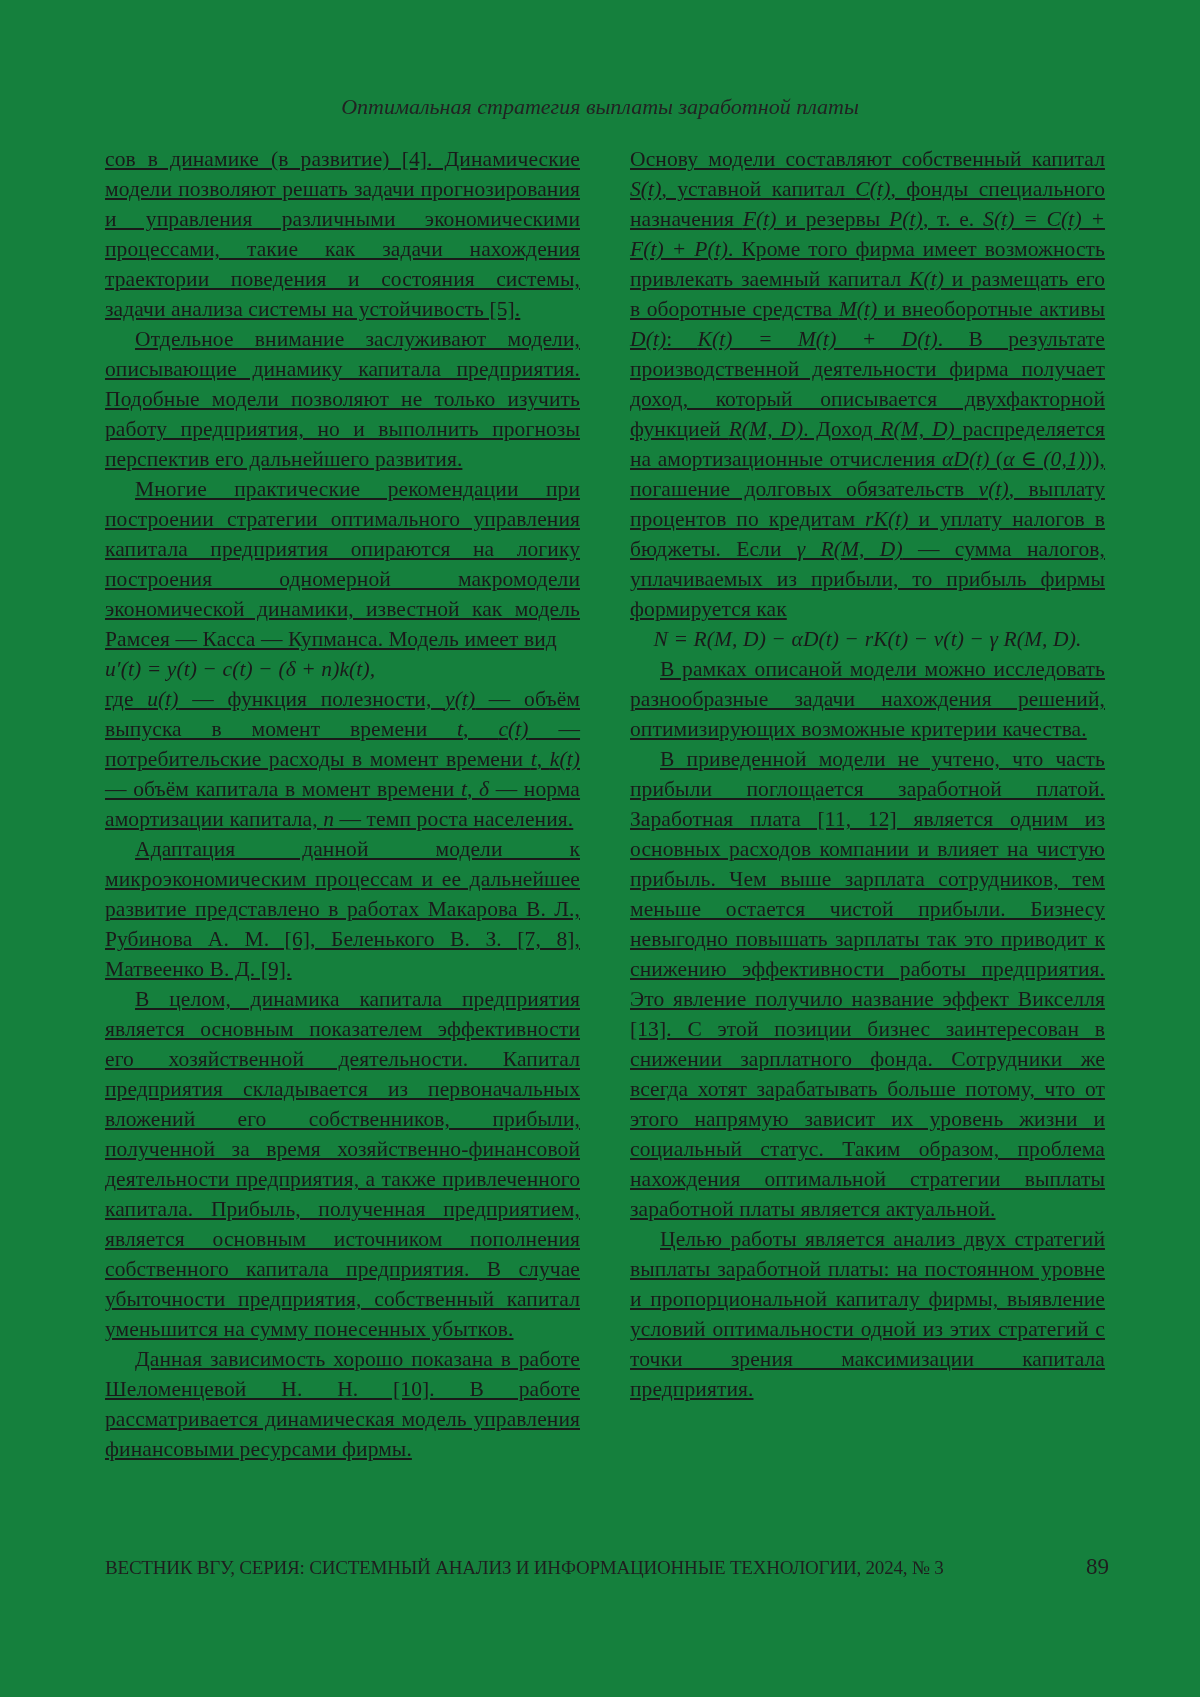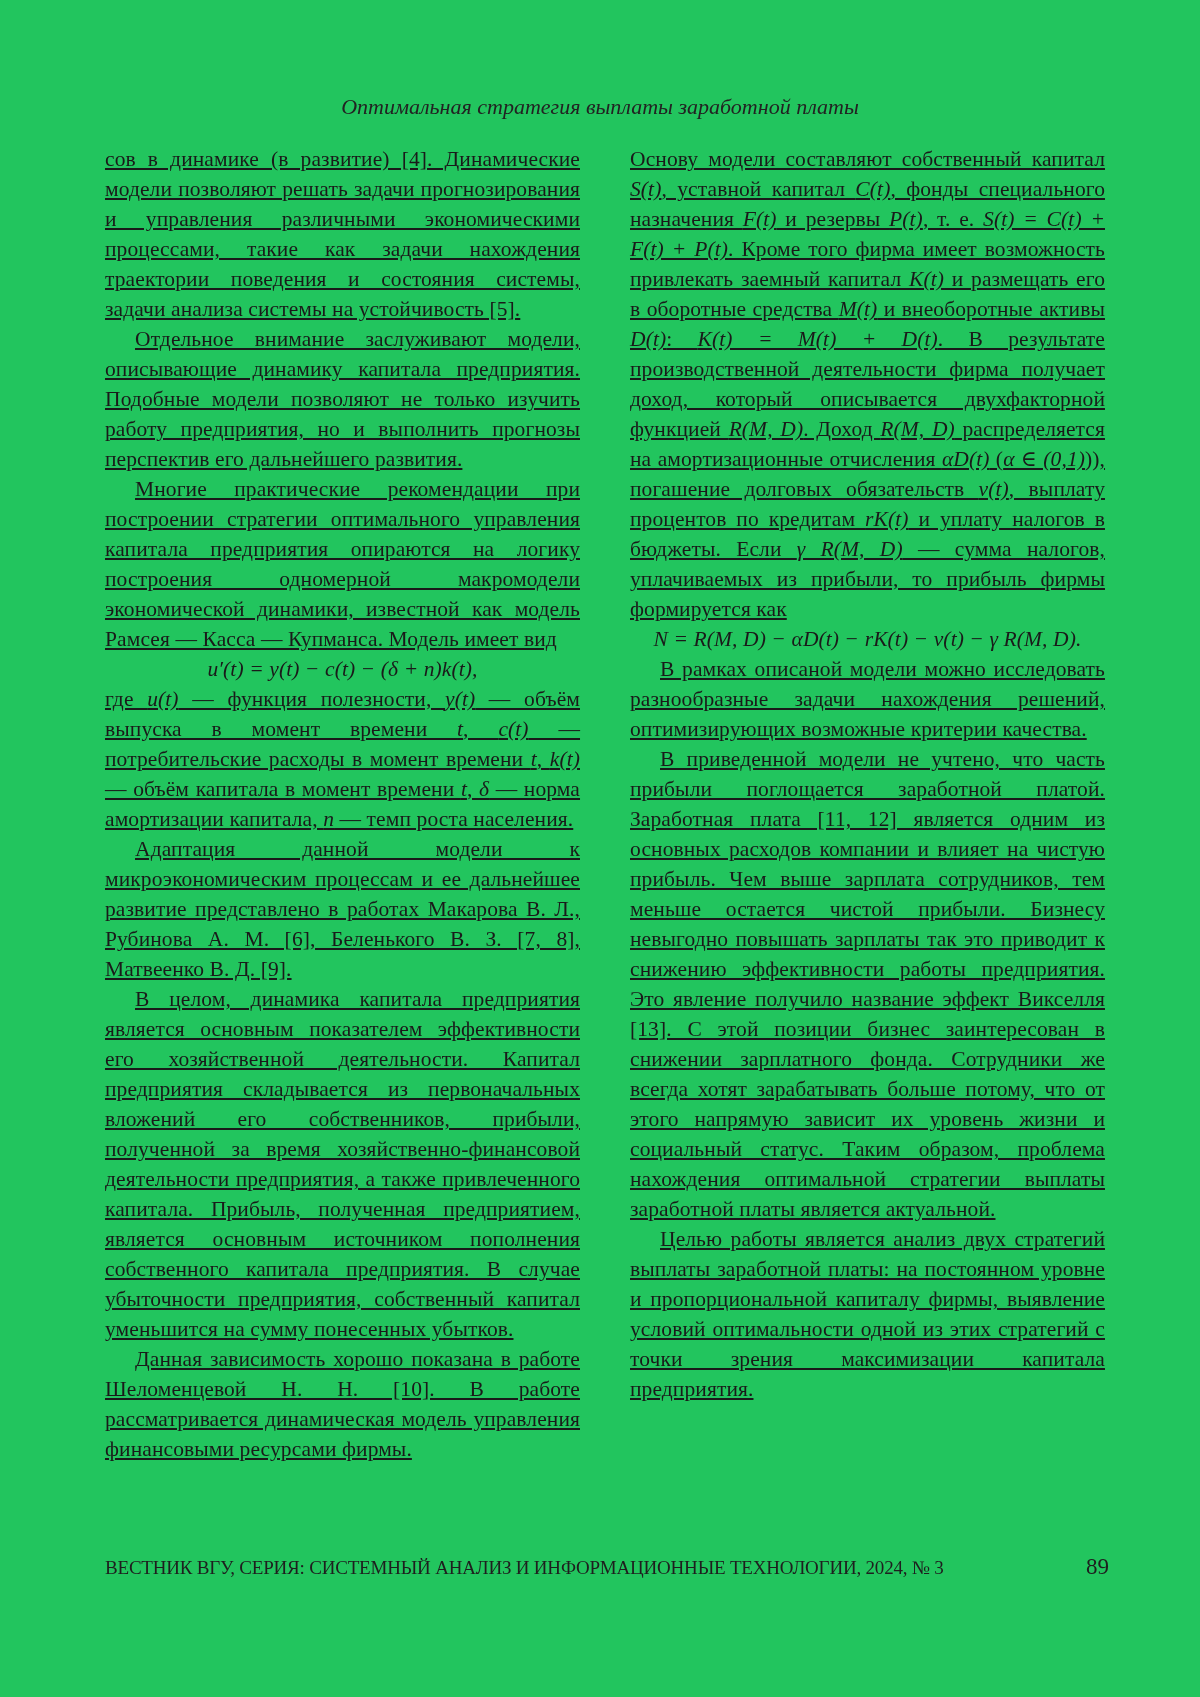"Оптимальная стратегия выплаты заработной" .page { background: #22c55e -> #15803d }
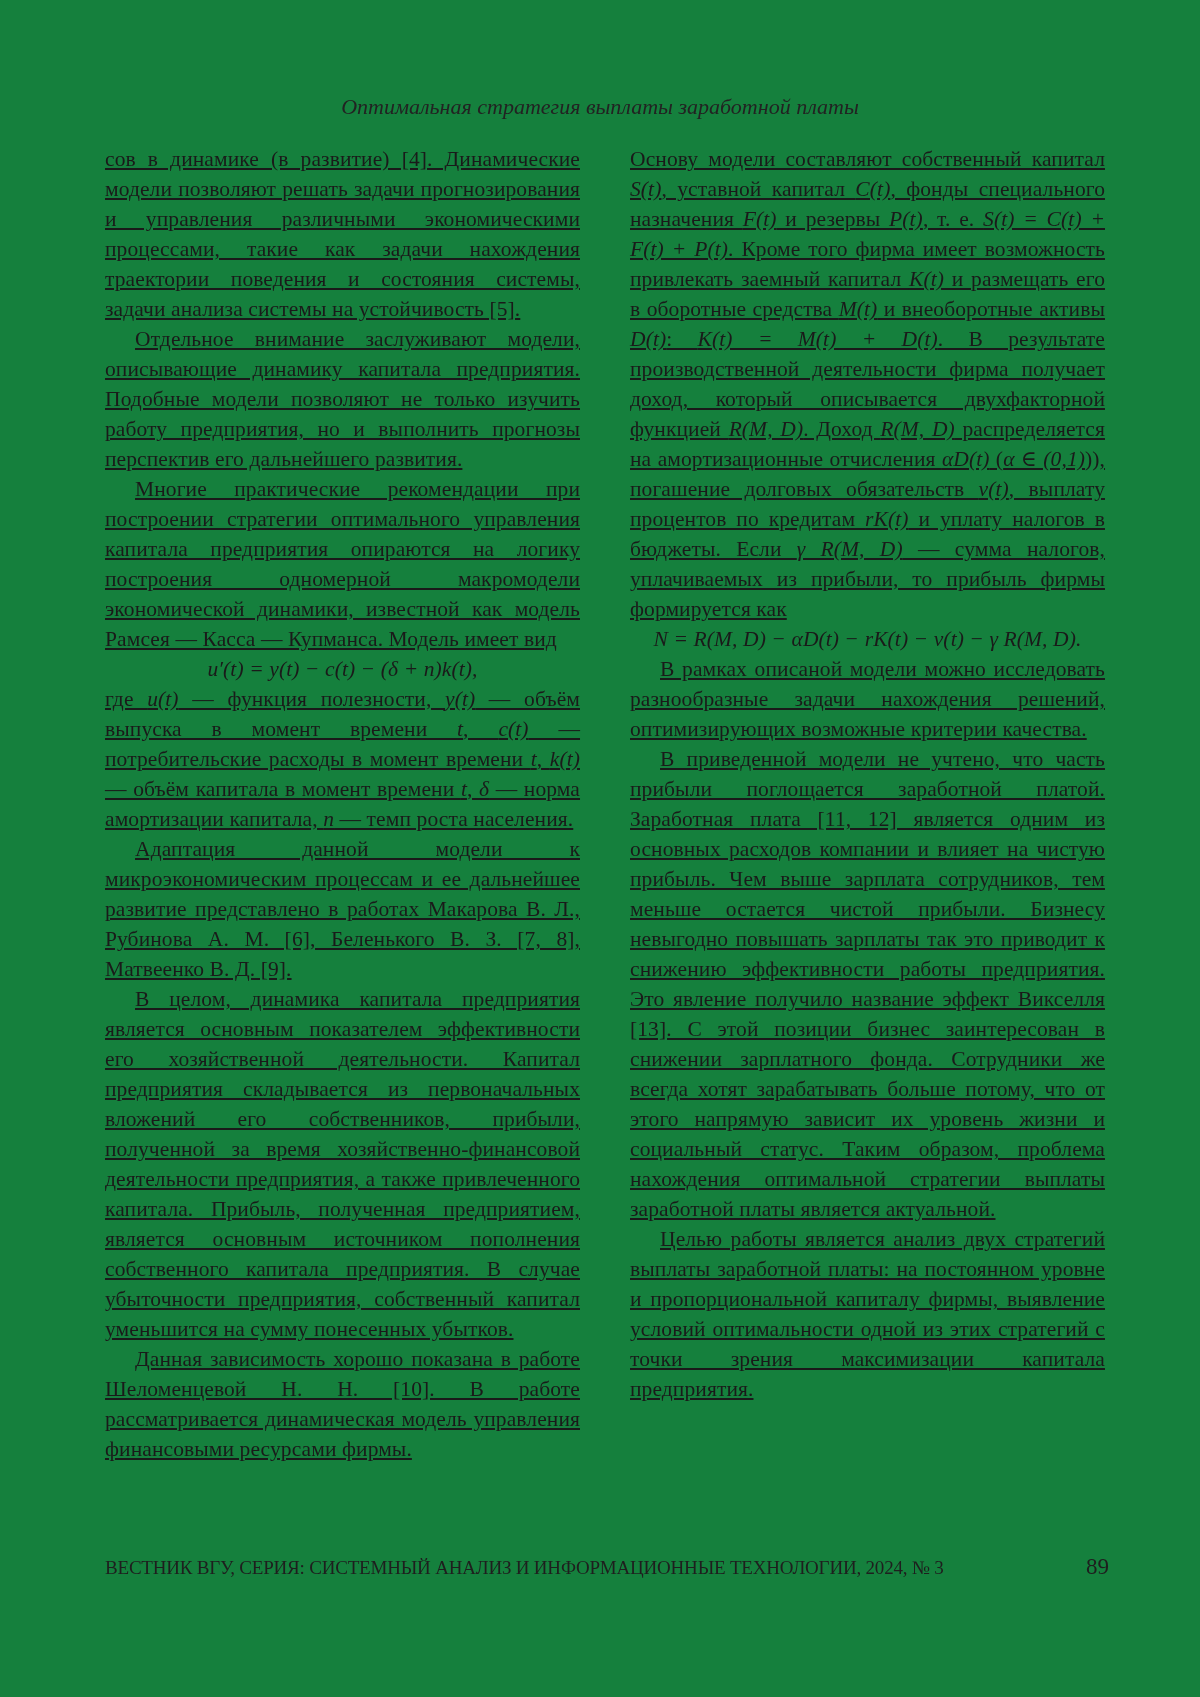"u′(t) = y(t) − c(t)" .formula { text-align: center -> left }
